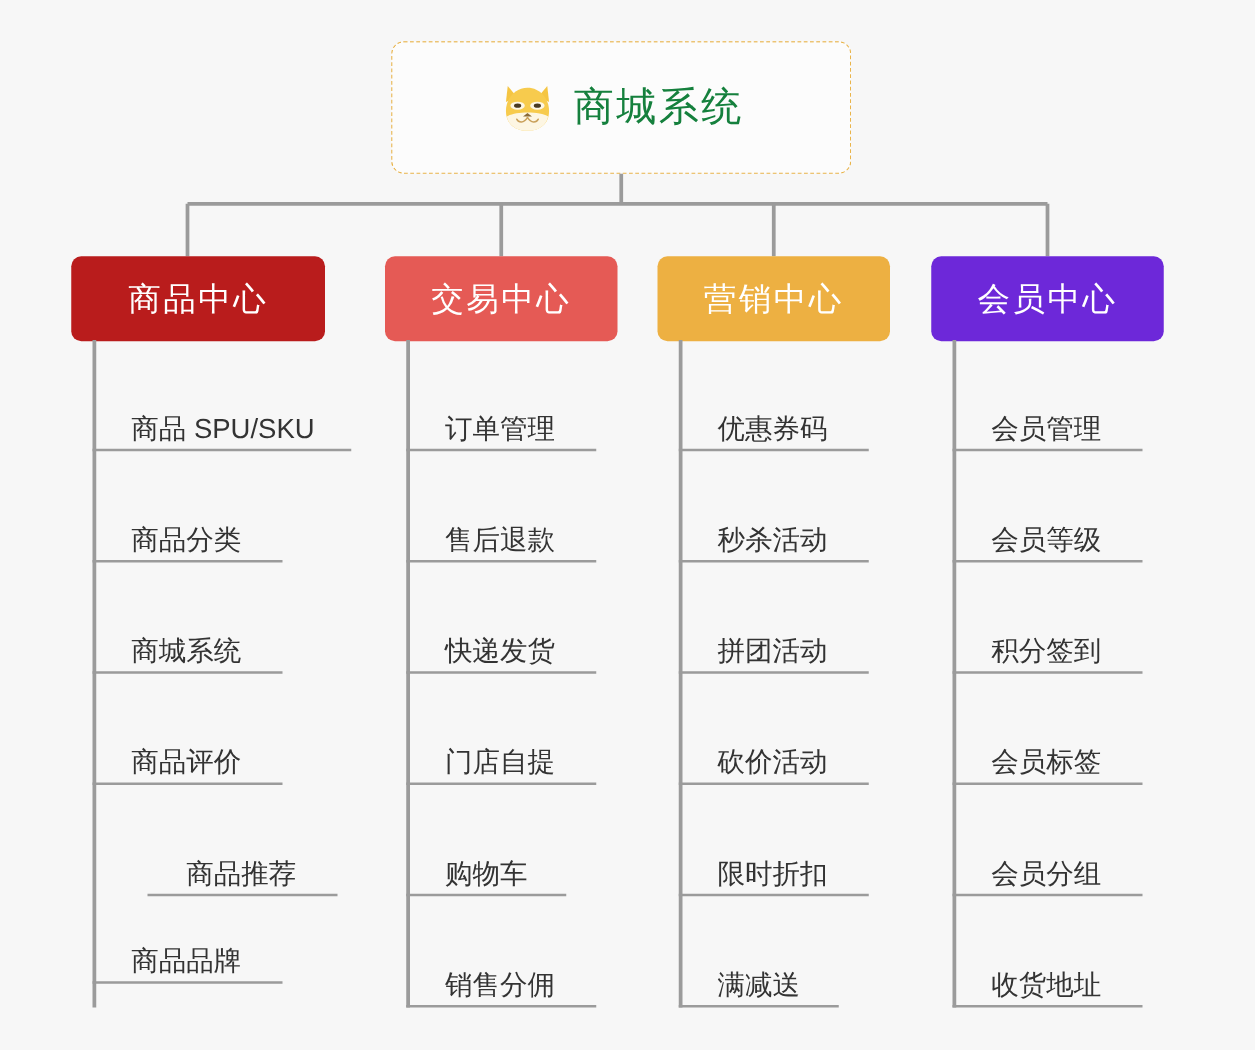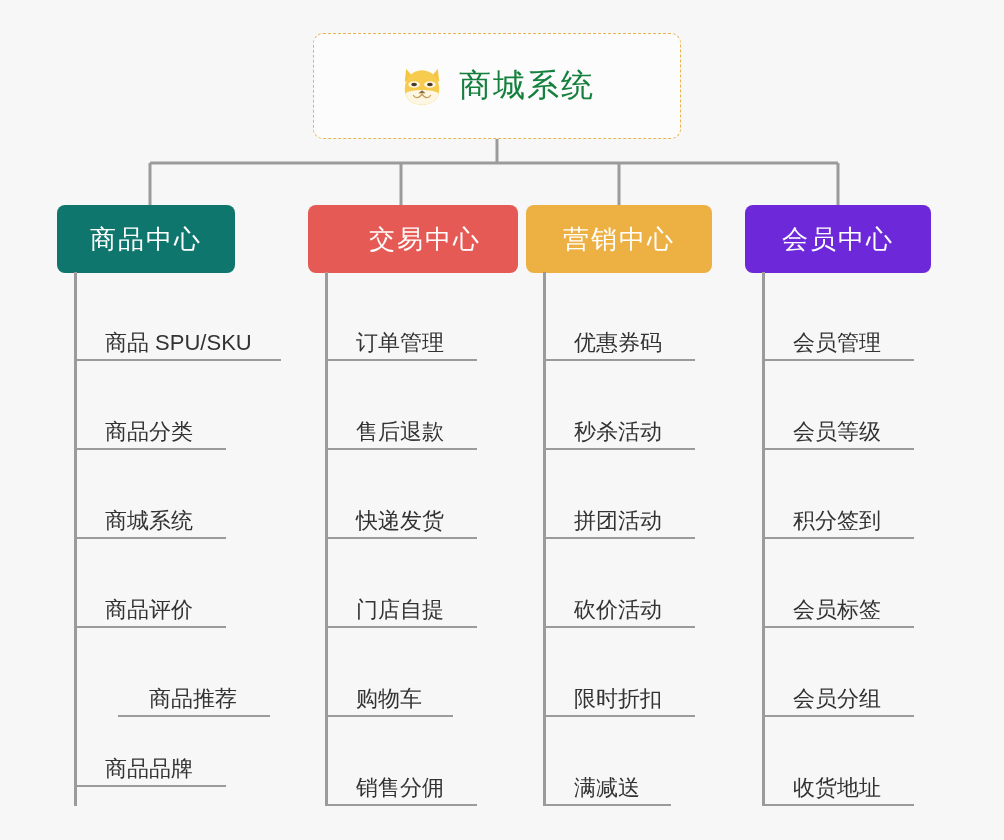"商品中心" div.cat-box { background: #0f766e -> #b91c1c; width: 178px -> 203px }
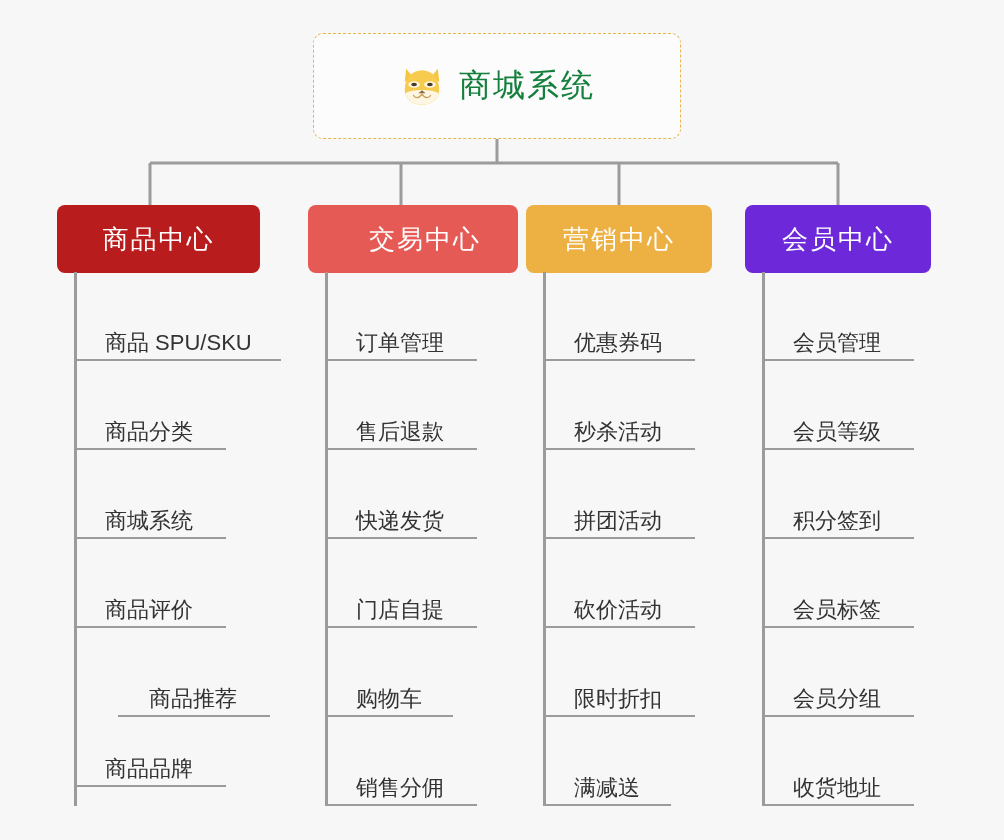"交易中心" div.cat-box { padding-left: 24px -> none }
